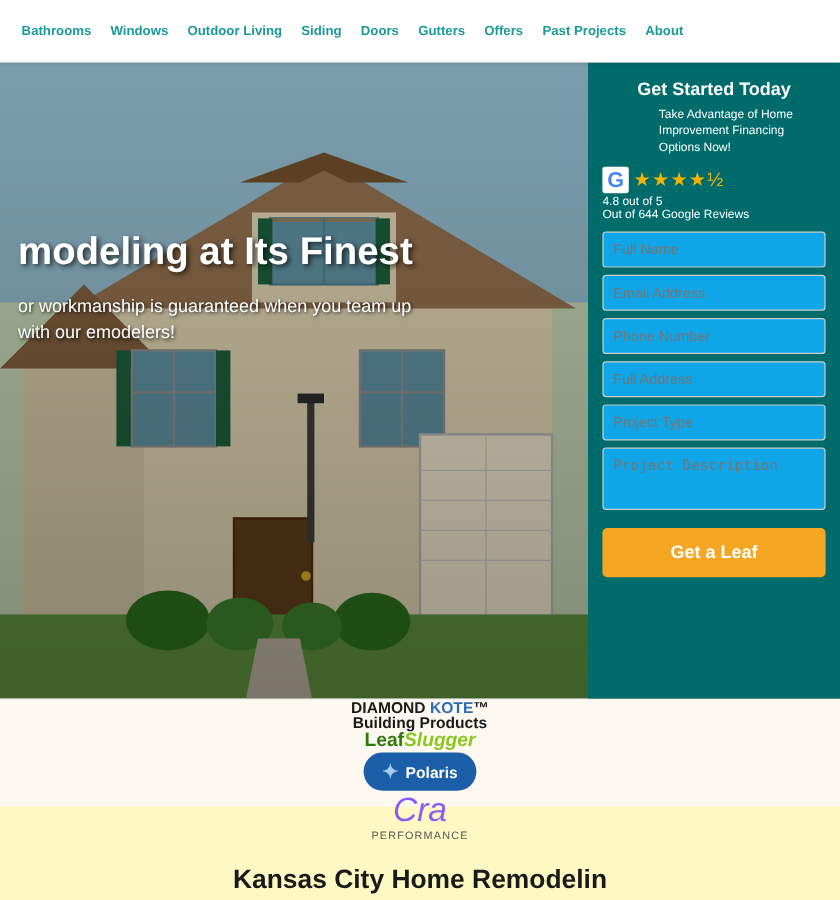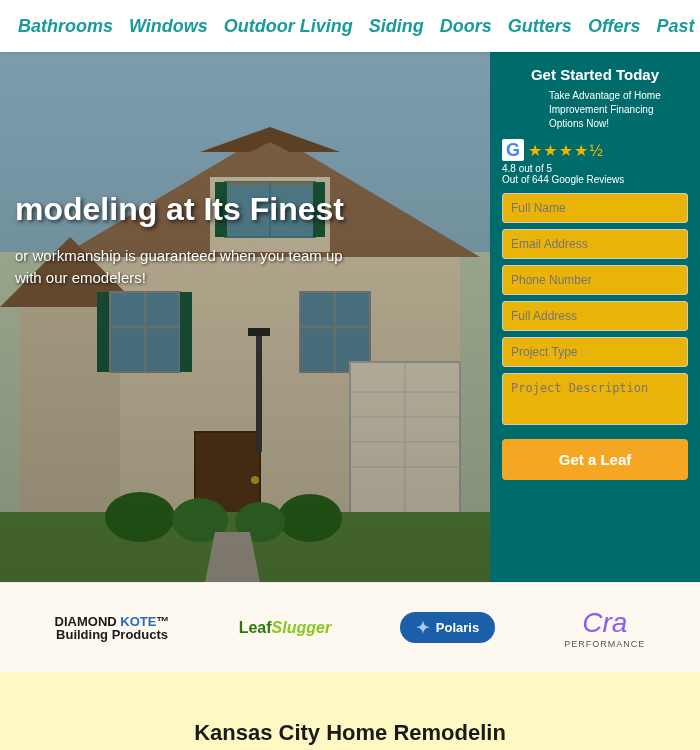"Bathrooms" nav a { font-size: 18px -> 11px; font-style: italic -> none }
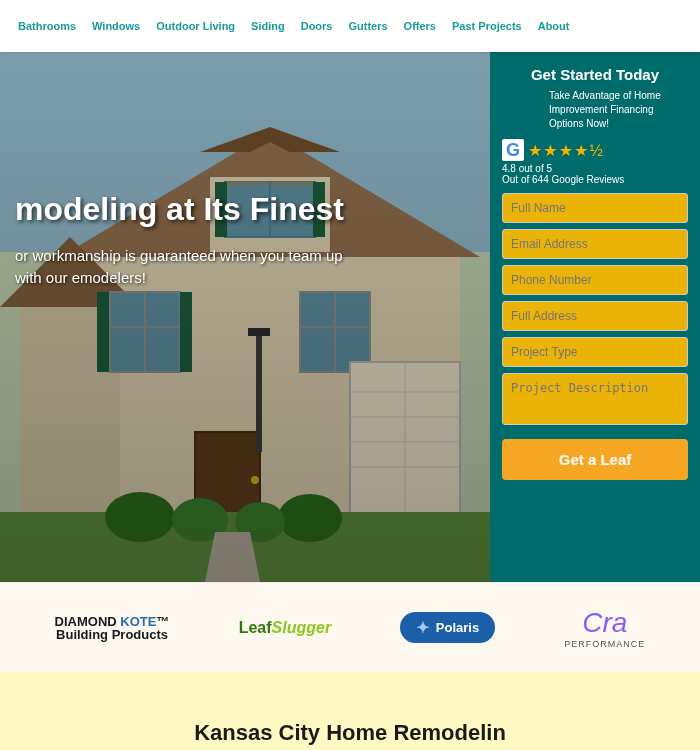"Full Name" .form-panel input, .form-panel textarea, .form-panel select { background: #eab308 -> #0ea5e9 }
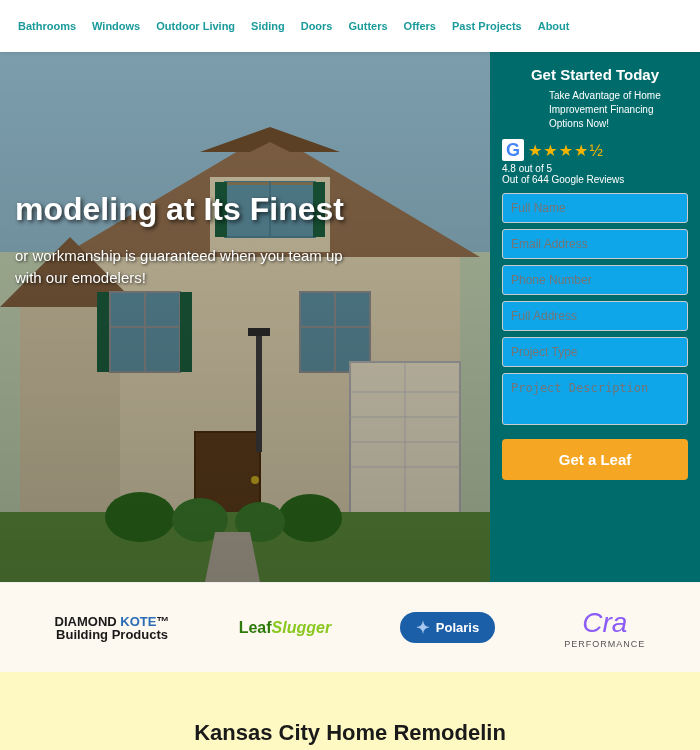"DIAMOND KOTE™" .brand-bar { flex-direction: none -> column; padding: 16px 20px -> 0 20px }
